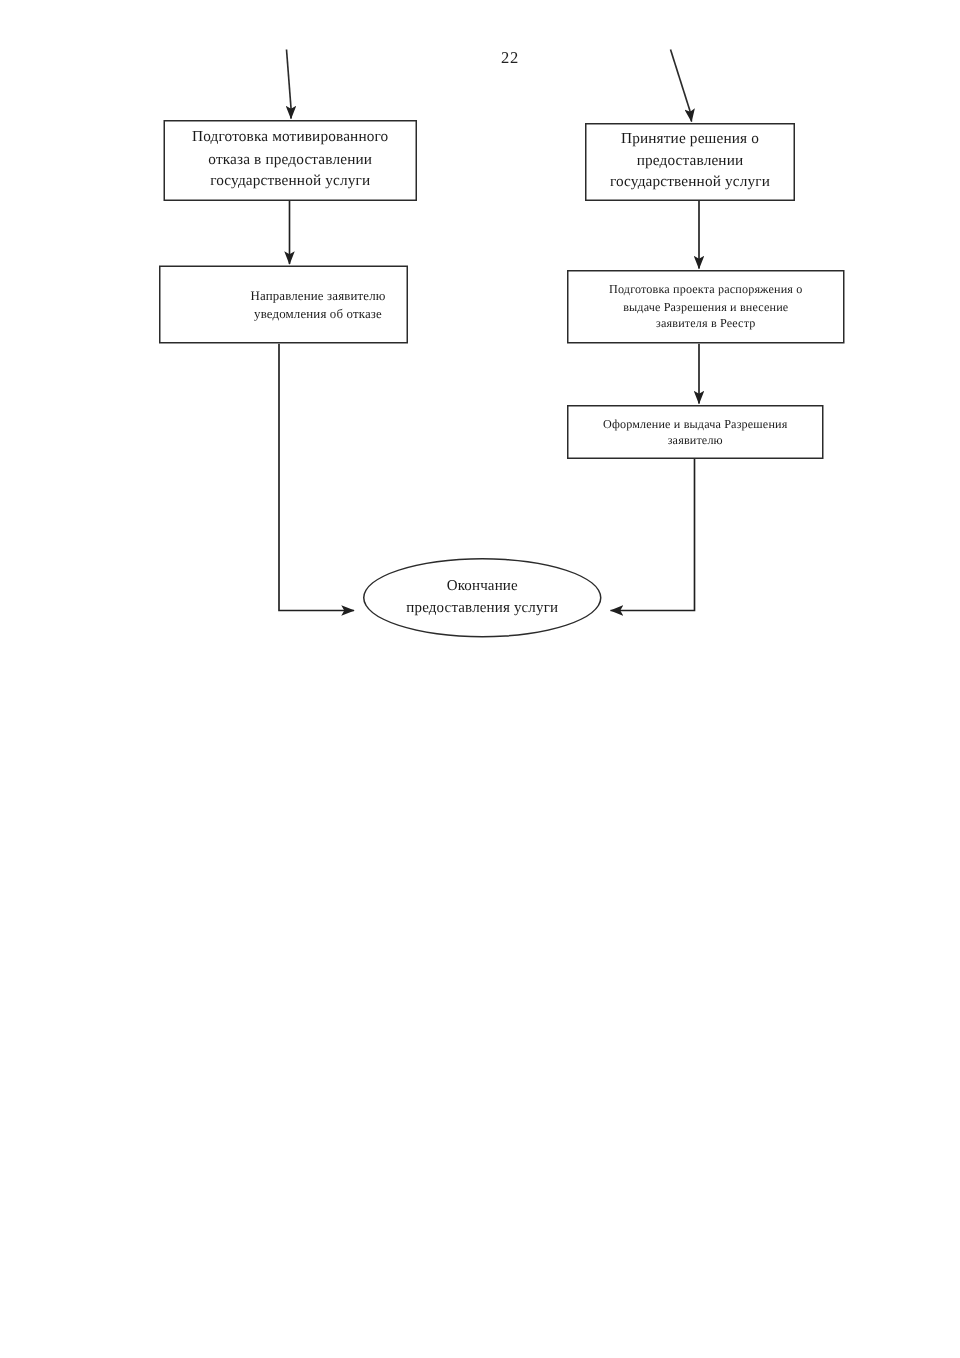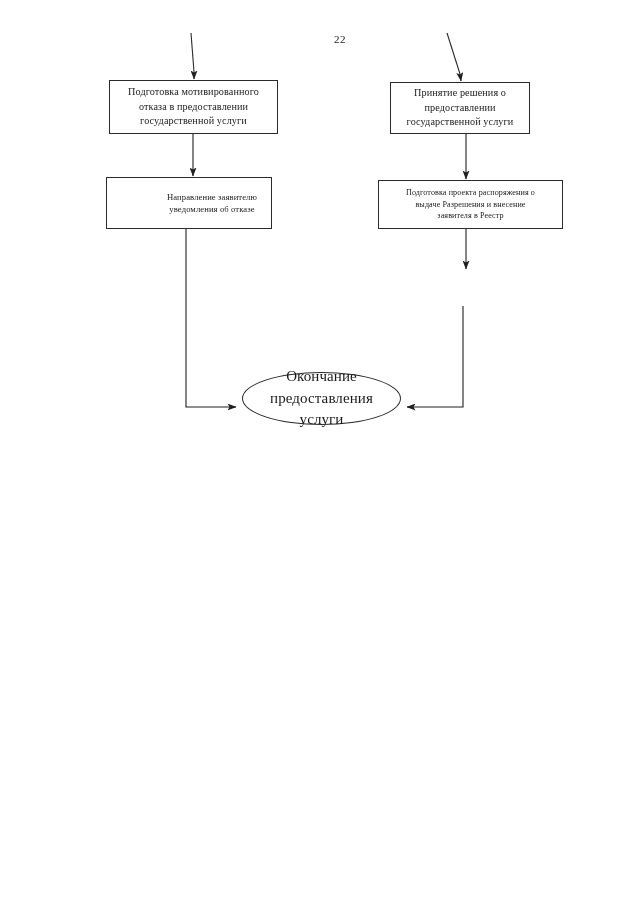"Оформление и выдача Разрешения" div.node { html: none -> <div> <span>Оформление и выдача Разрешения<br>заявителю</span> </div> }
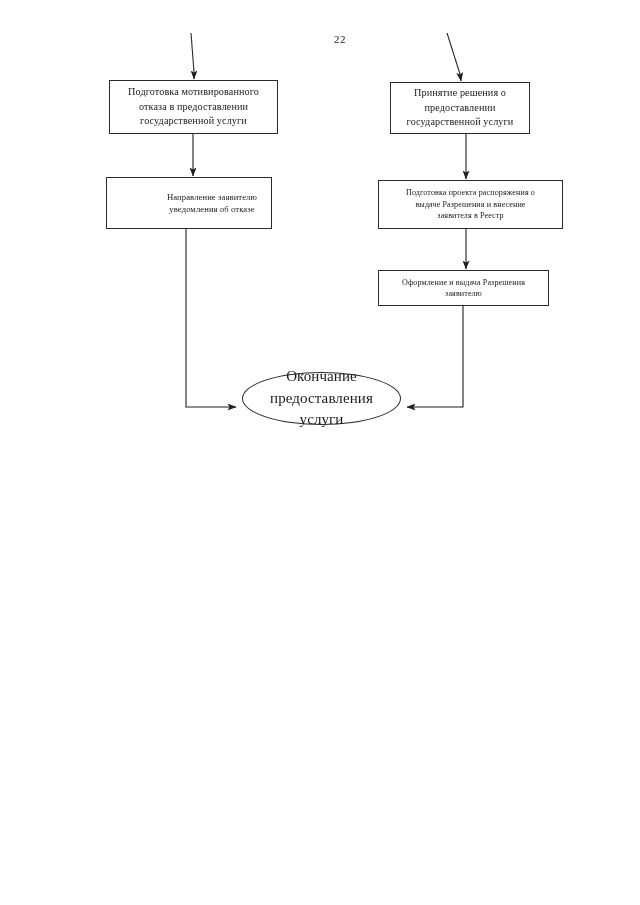"Окончание" #node-end { font-size: 15px -> 10px }
